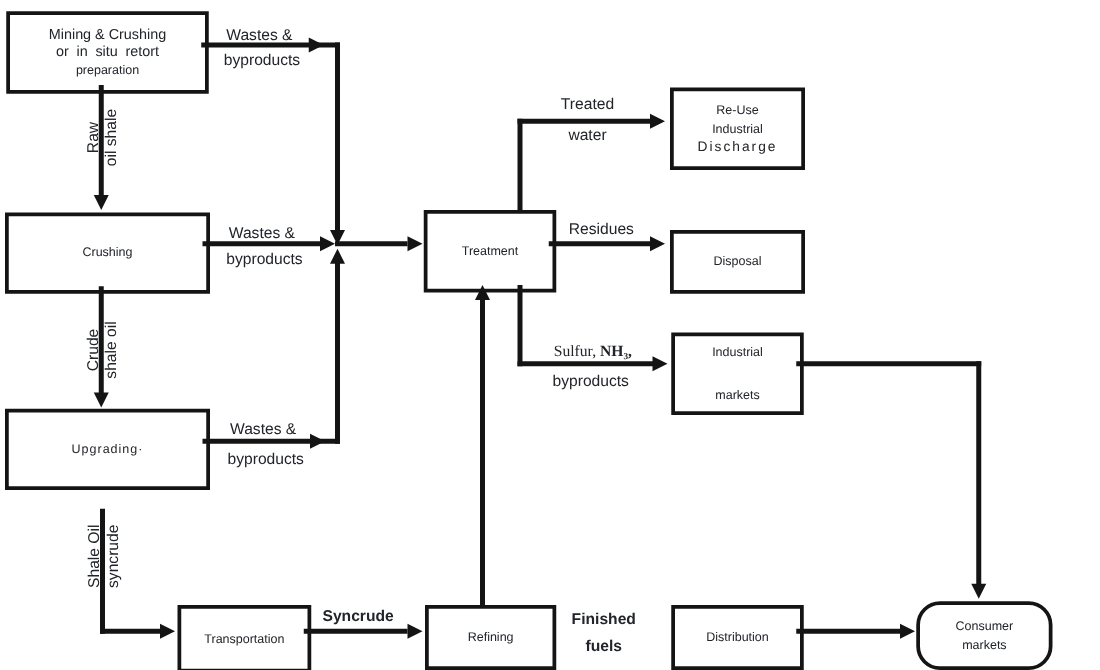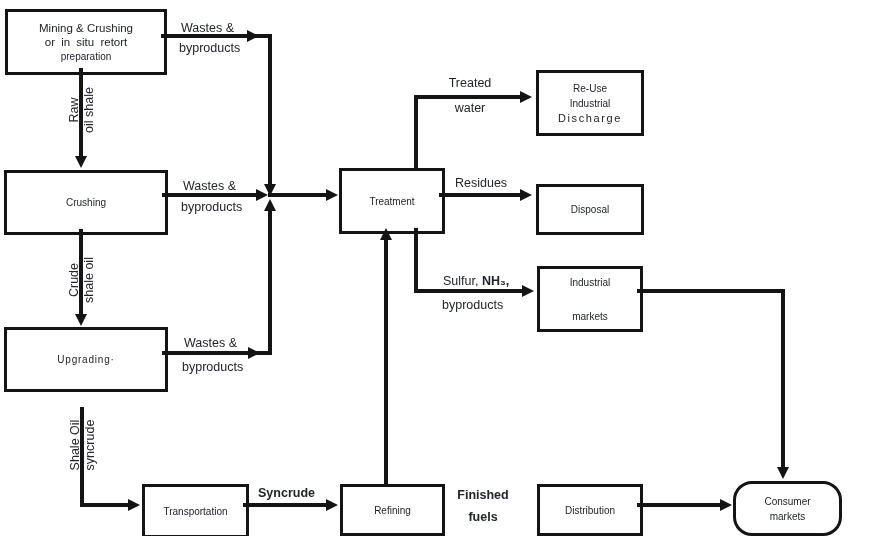"Sulfur, NH₃," div.lbl { font-family: none -> Liberation Serif, serif }
